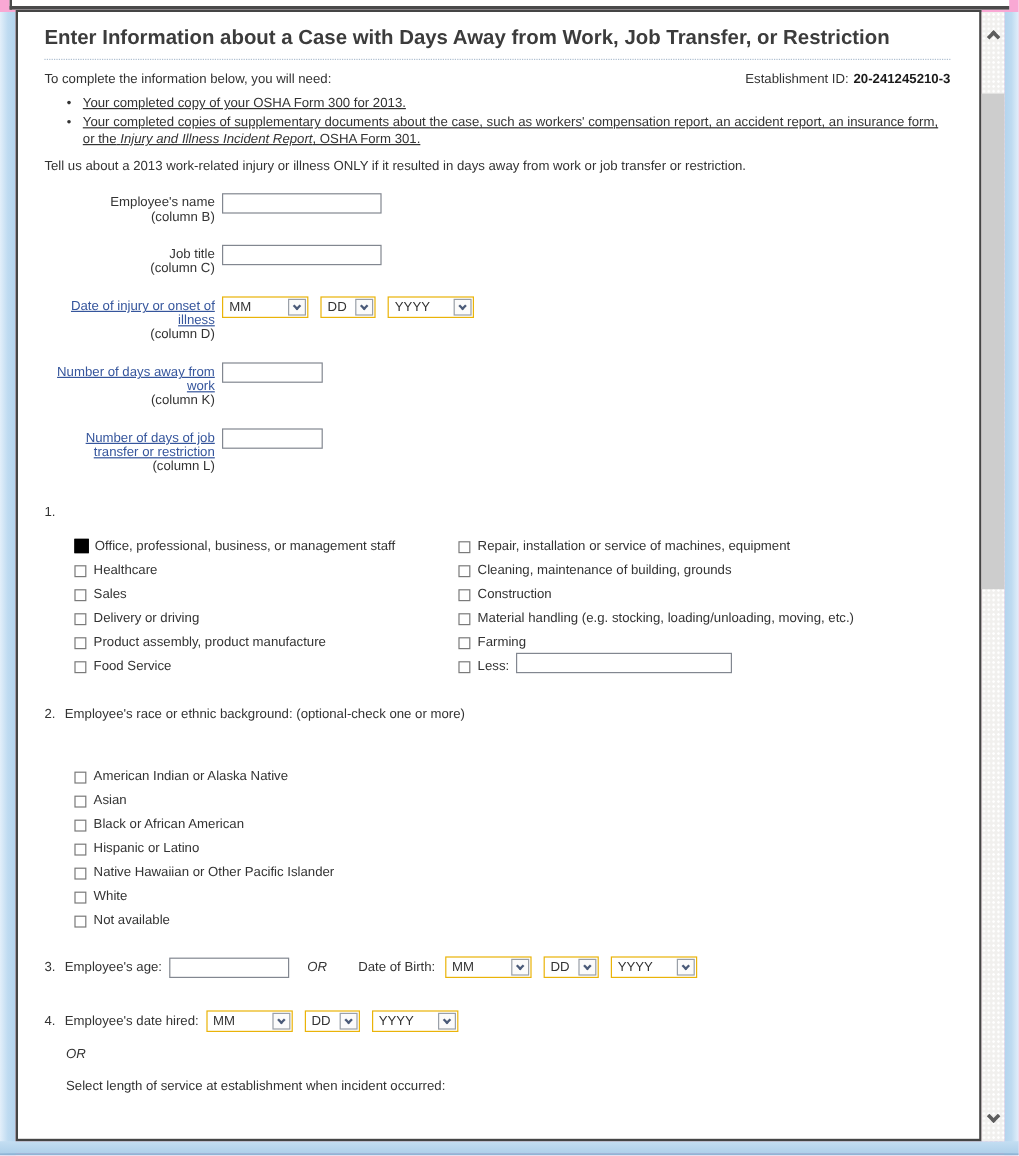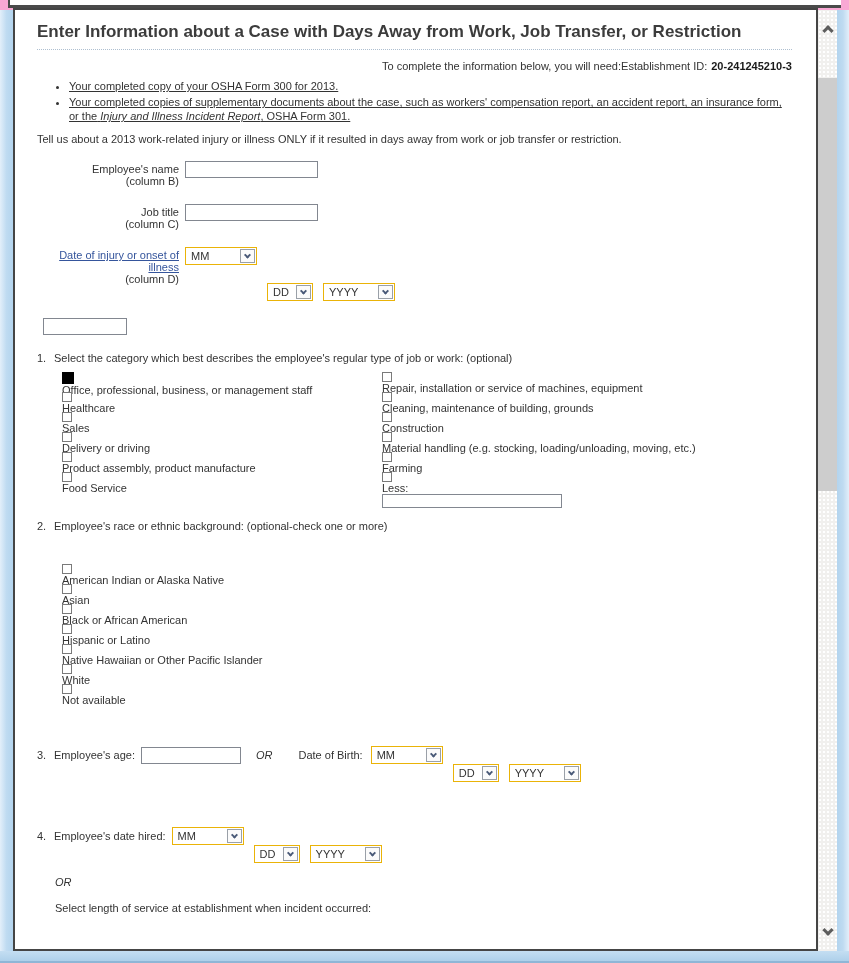"To complete the information below," .intro-row { justify-content: flex-end -> space-between }
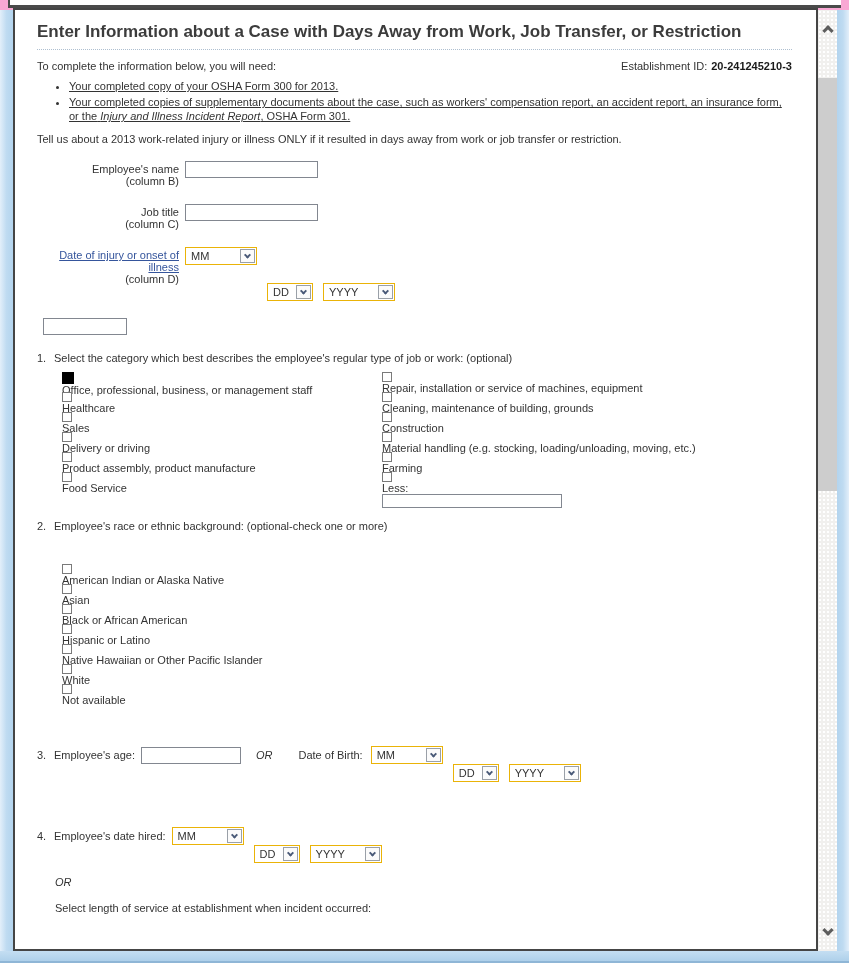"DD" .dd + .dd, .dd-gap { margin-top: 36px -> none }
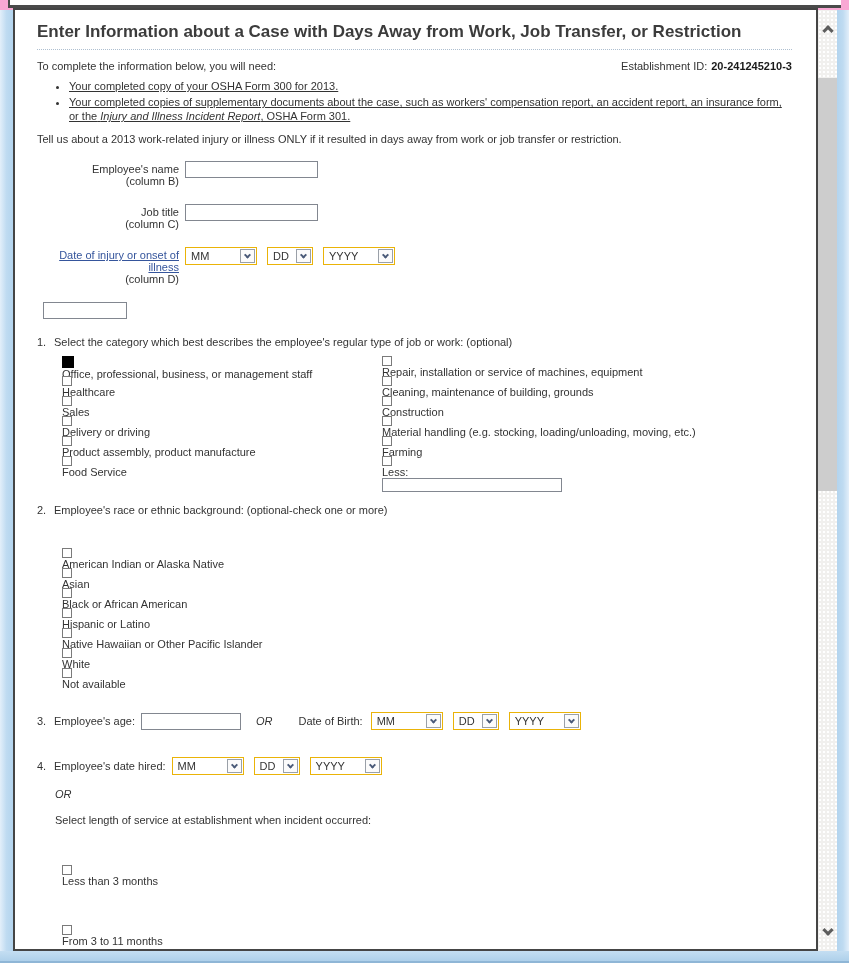"Number of days away from" div.field-label { html: none -> <div> <a>Number of days away from work</a> <span>(column K)</span> </div> }
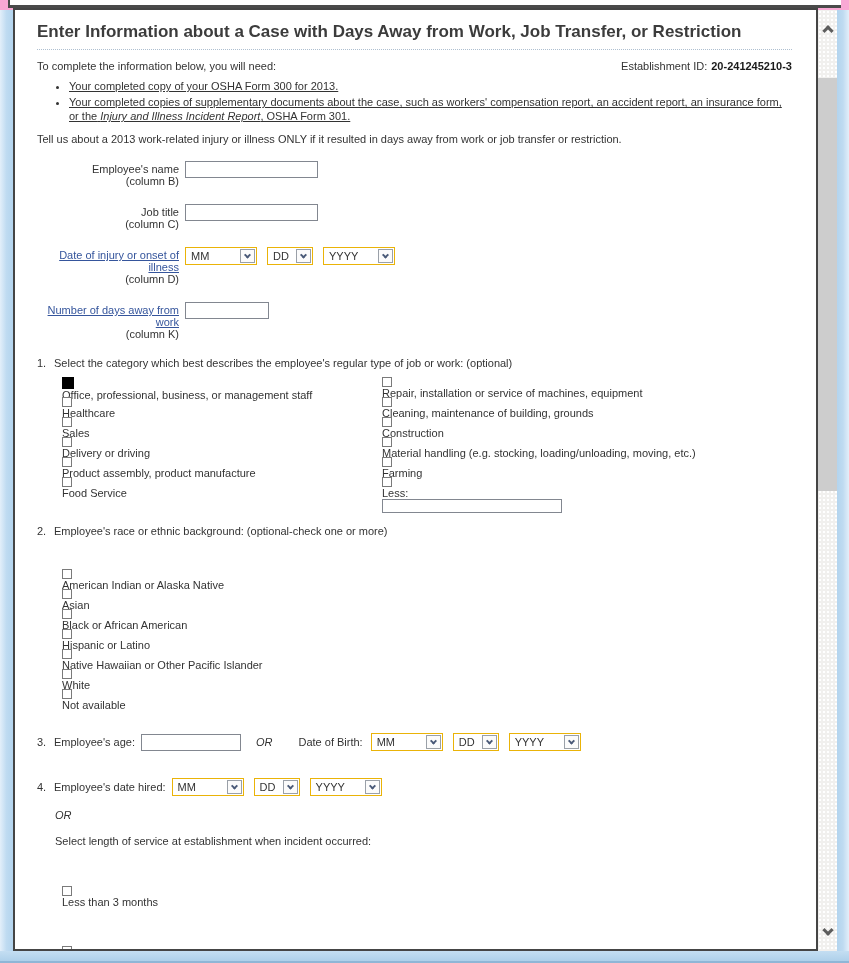"Number of days of job" div.field-row { html: none -> <div> <div> <a>Number of days of job transfer or restriction</a> <span>(column L)</span> </div> <div> <input> </div> </div> }
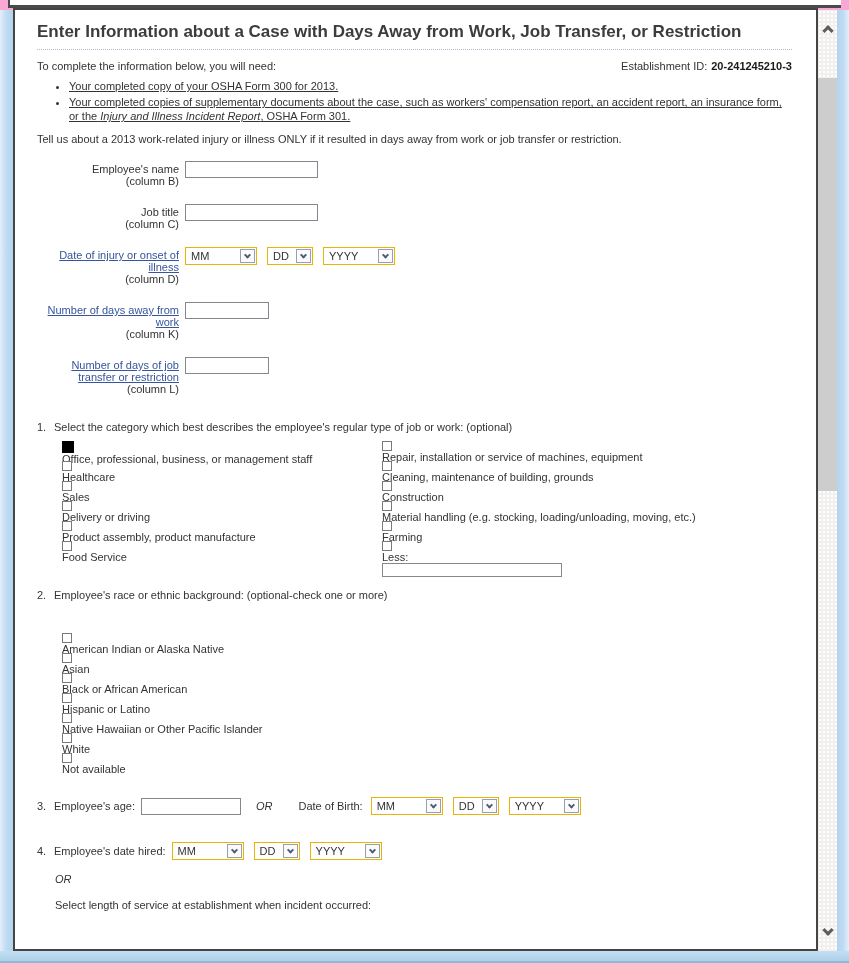"Select the category which best" span { html: <span>Select the category which best describes the employee's regular type of job or work: (optional)</span> -> none }
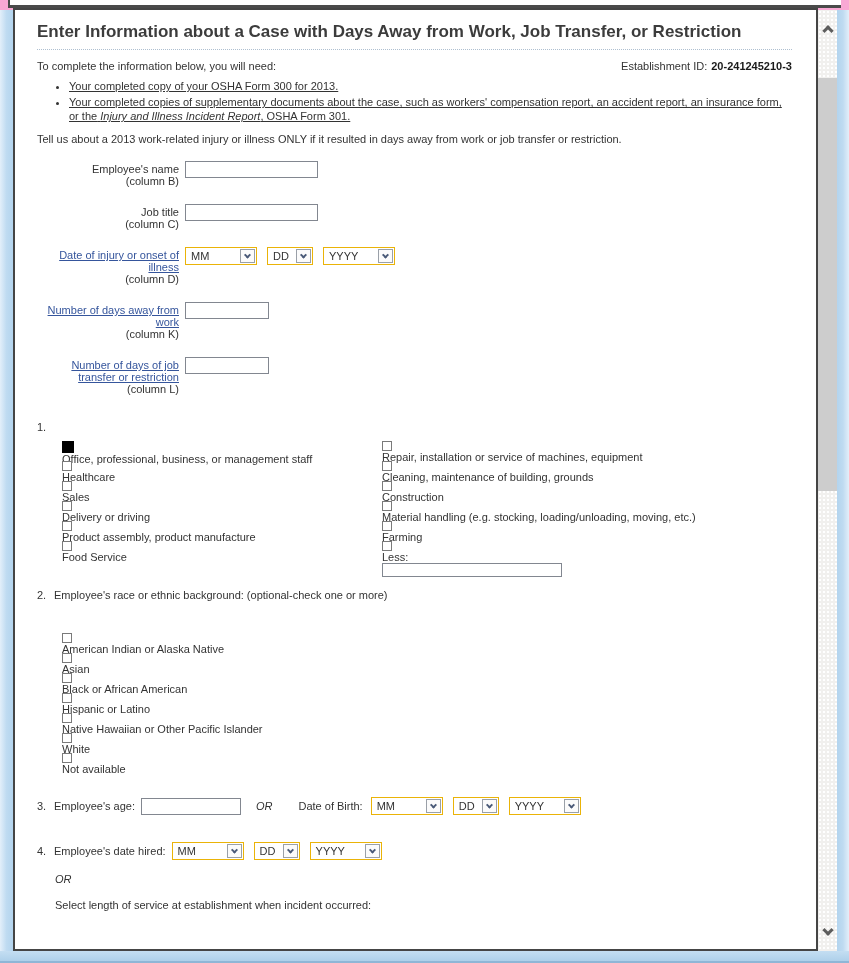"Office, professional, business, or" .cb-row { align-items: flex-start -> flex-end; flex-direction: column -> none }
